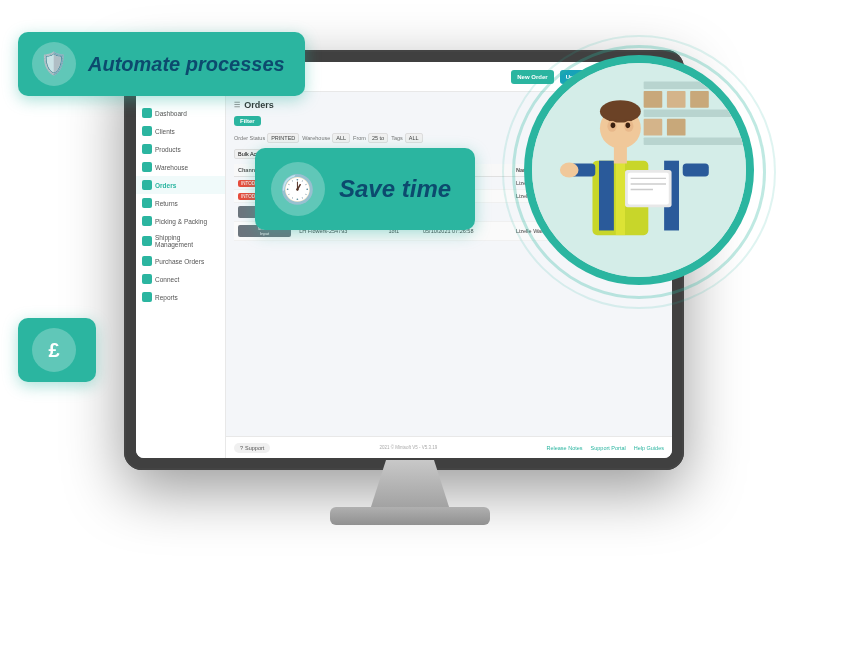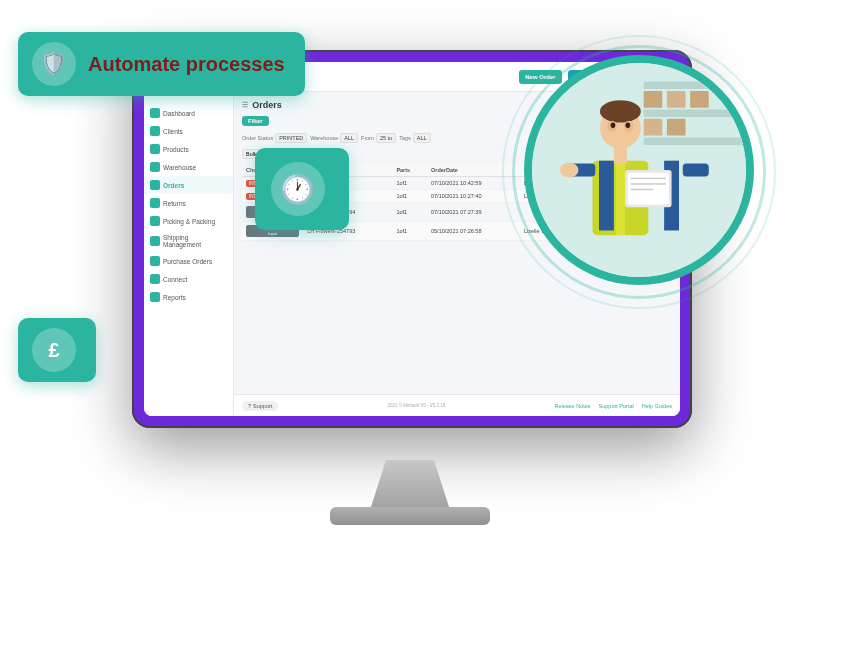"Automate processes" .badge-text { color: #7f1d1d -> #0c4a6e; font-style: none -> italic }
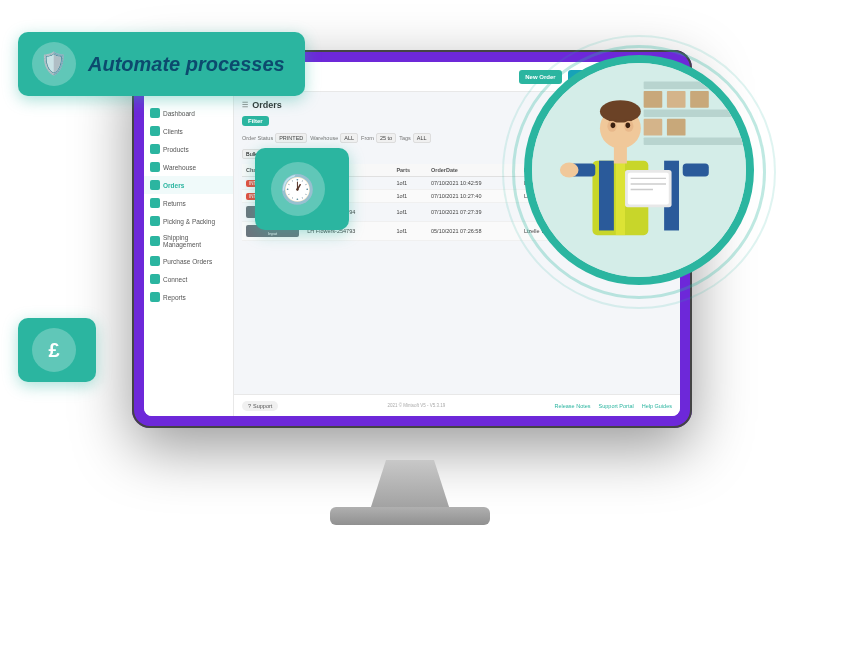"Orders" .monitor-screen-outer { background: #6d28d9 -> #404040; height: 378px -> 420px; left: 12px -> 4px }
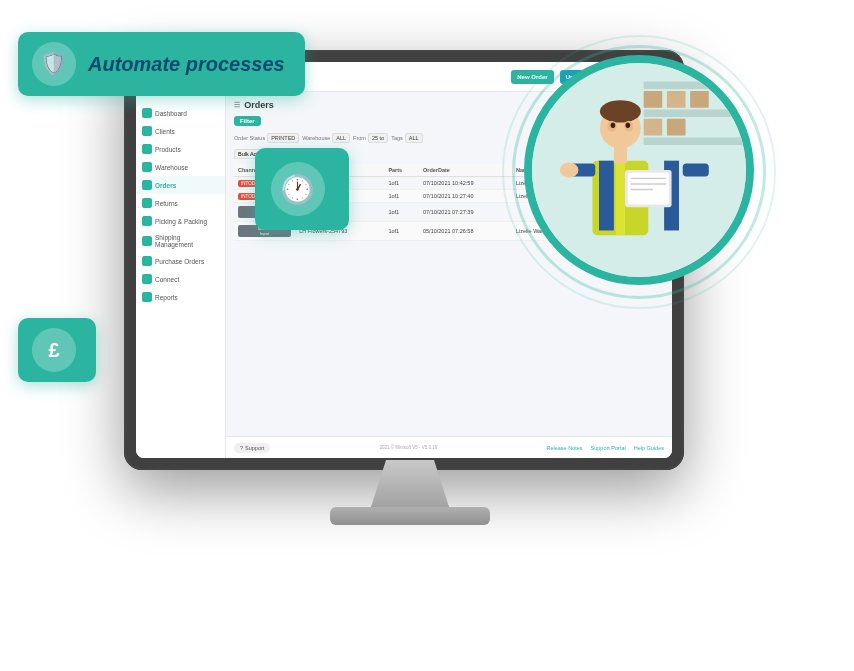"Save time" span.badge-text { html: none -> <span>Save time</span> }
